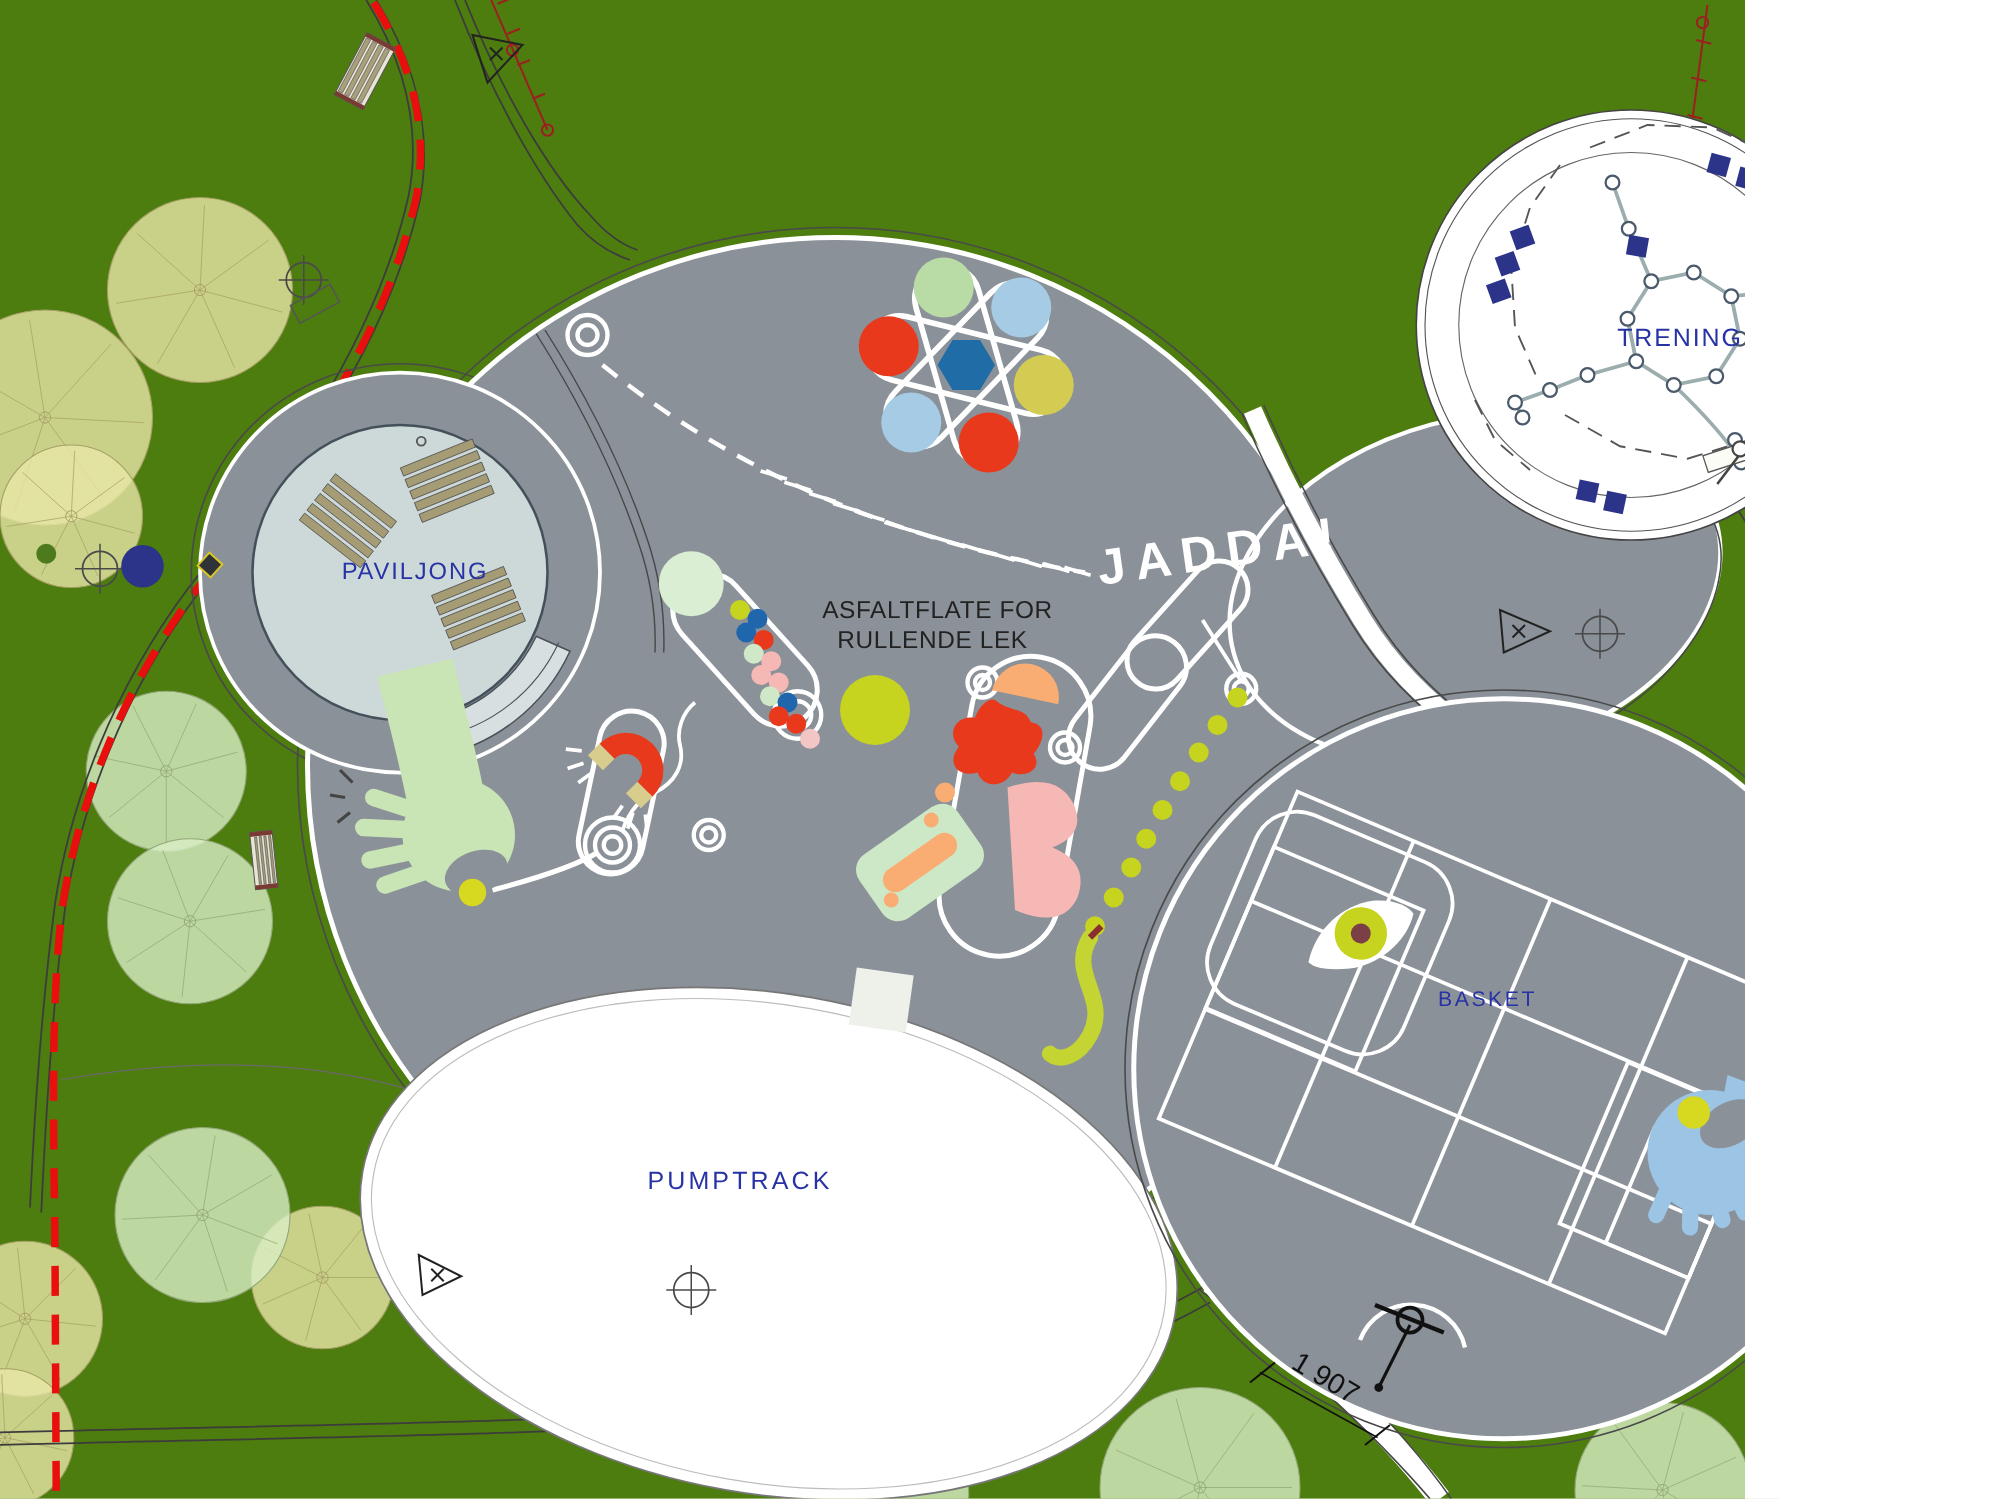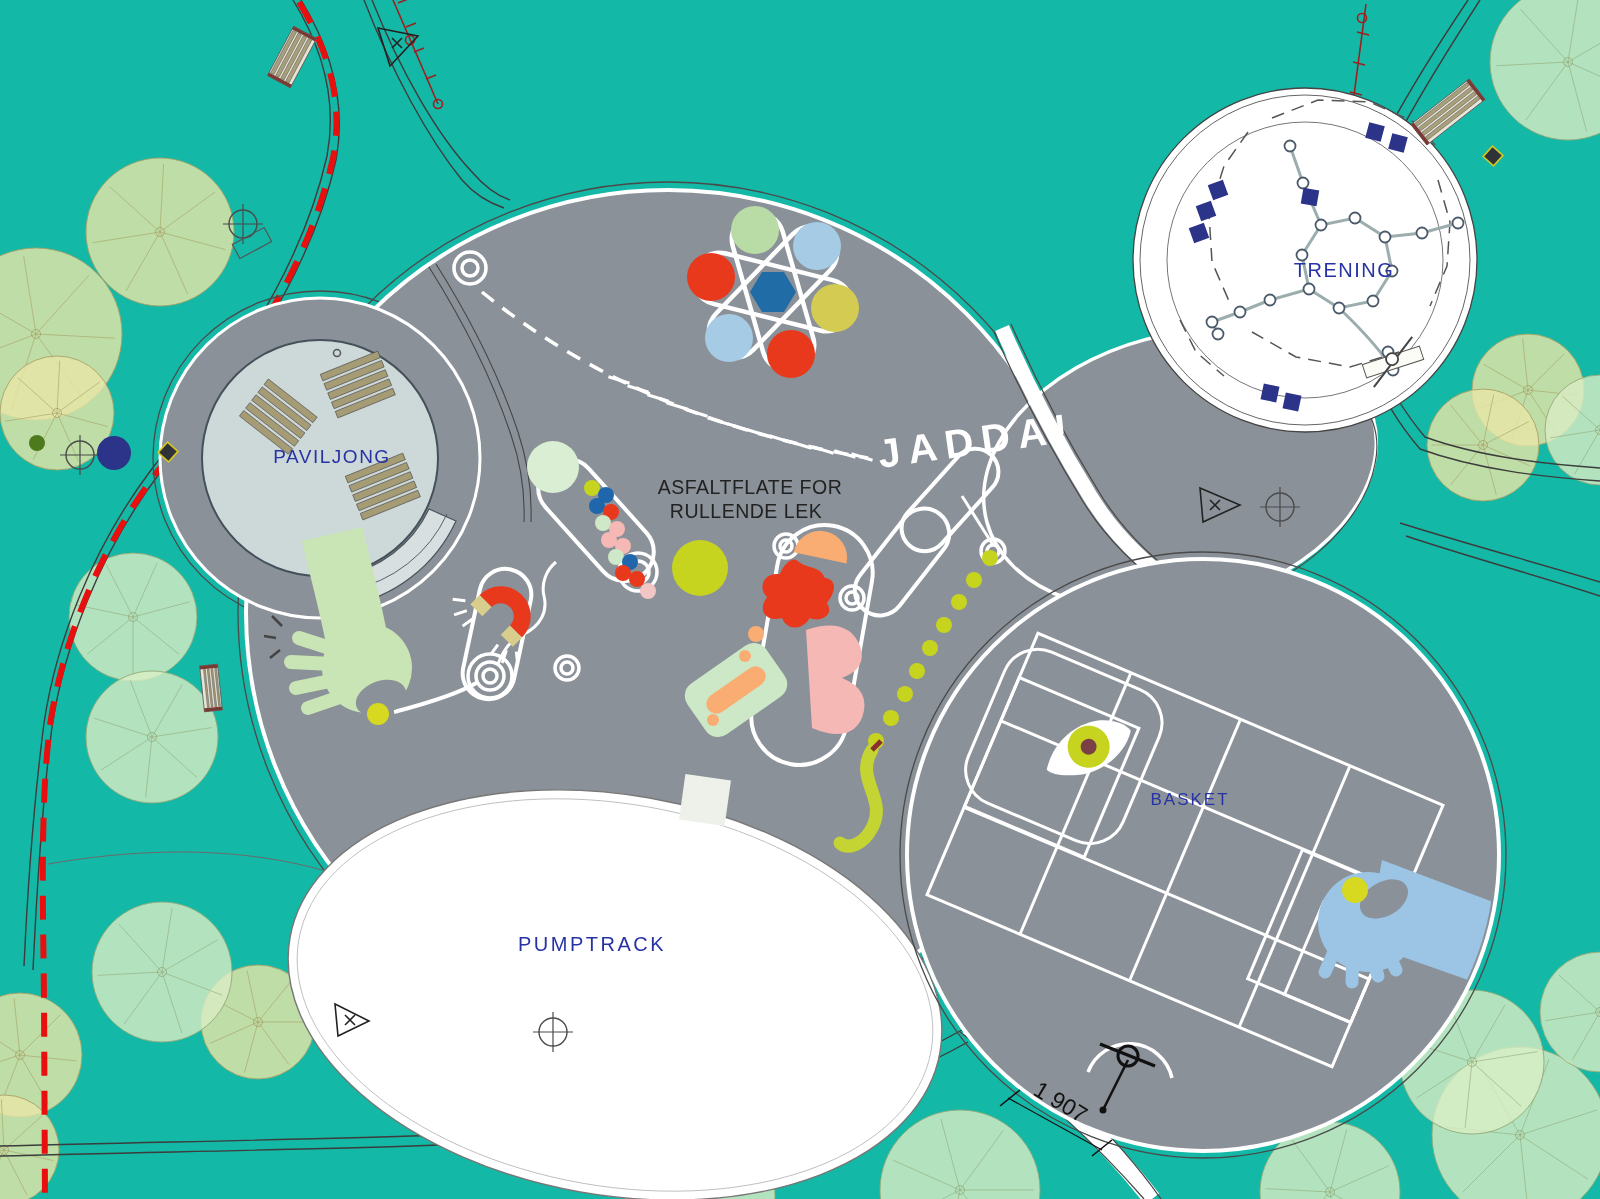"TRENING" .stage { background: #14b8a6 -> #4d7c0f; width: 1600px -> 1396px }
